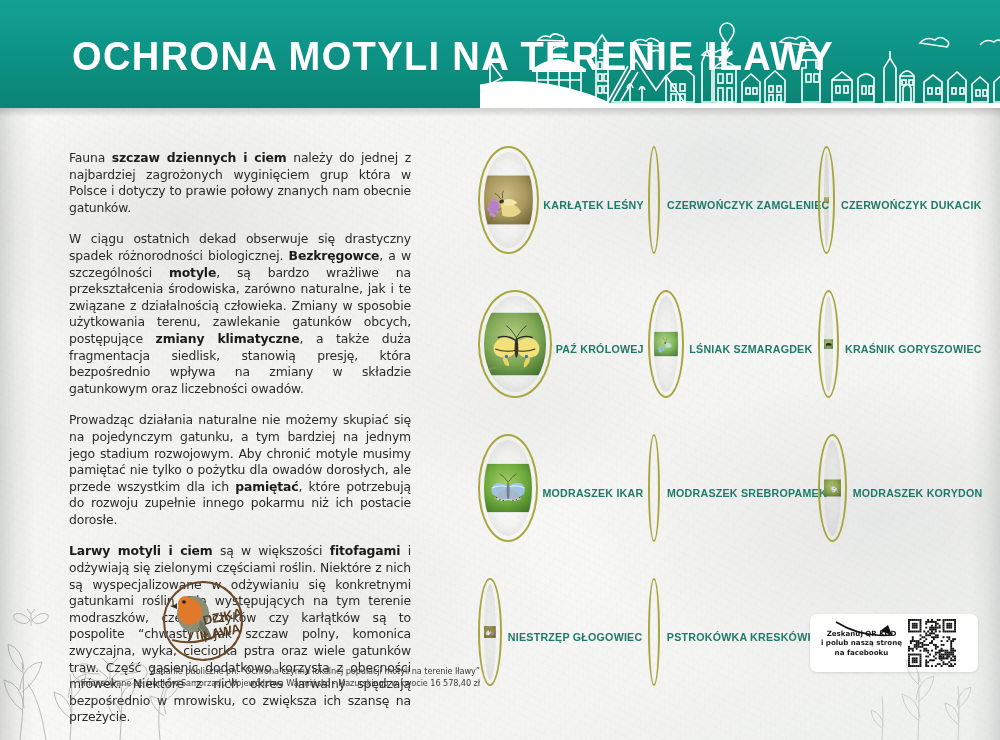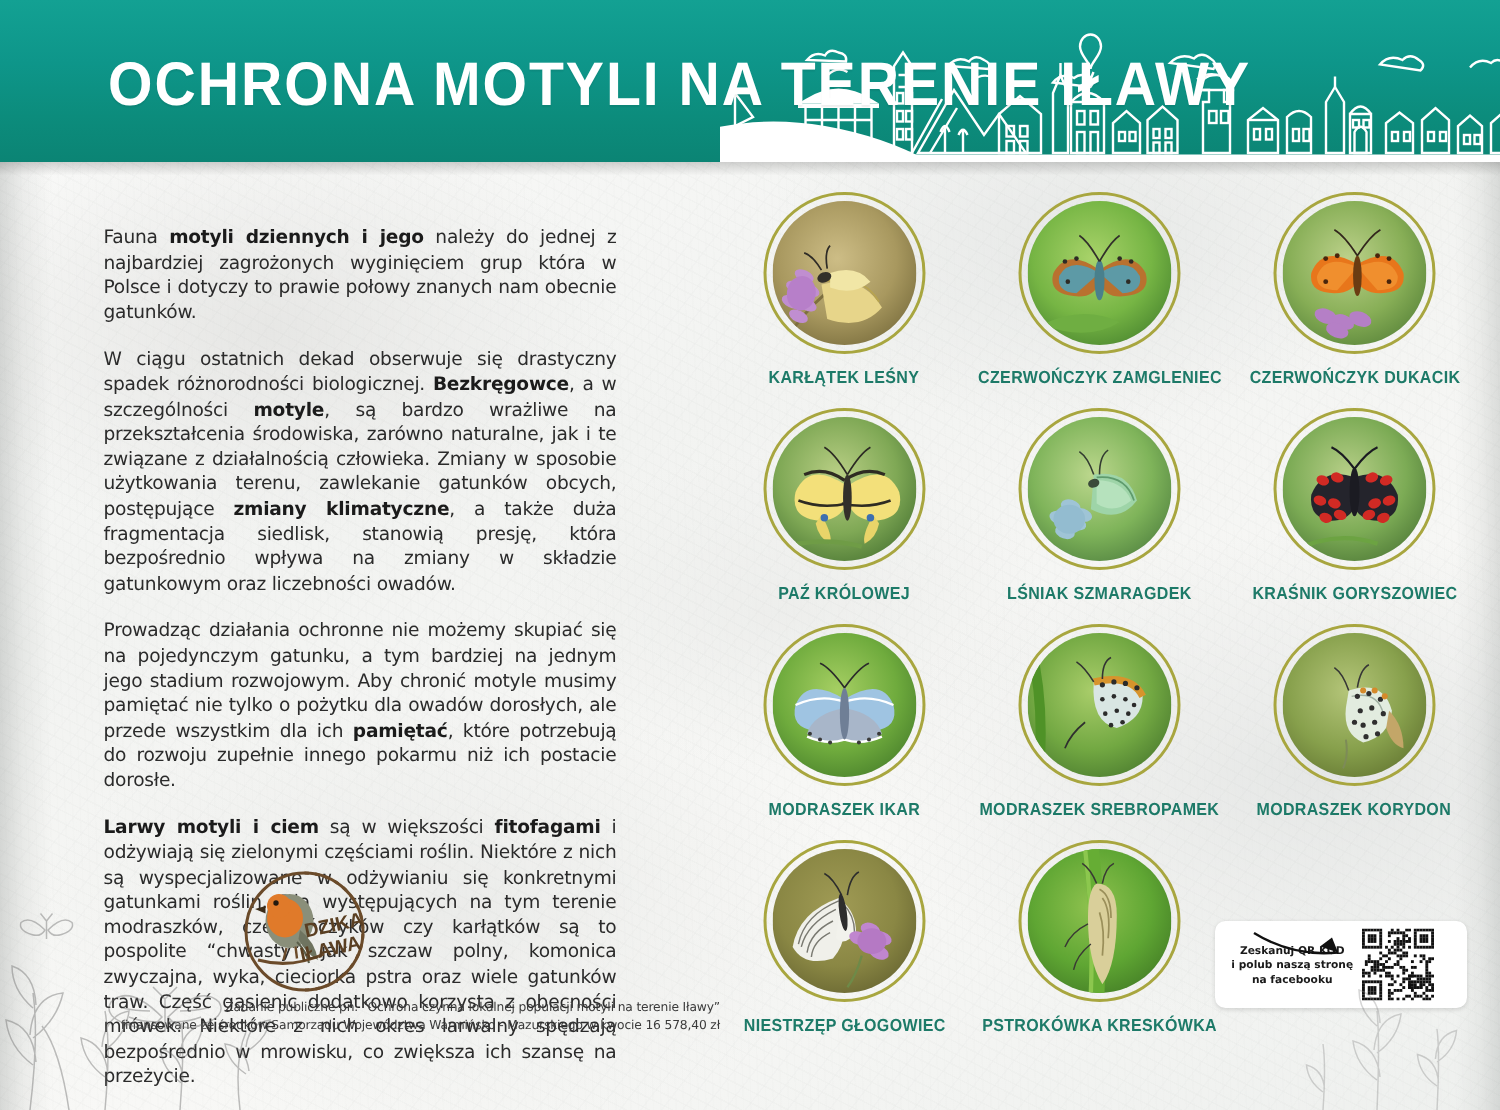"motyli dziennych i jego" b { text: motyli dziennych i jego -> szczaw dziennych i ciem }
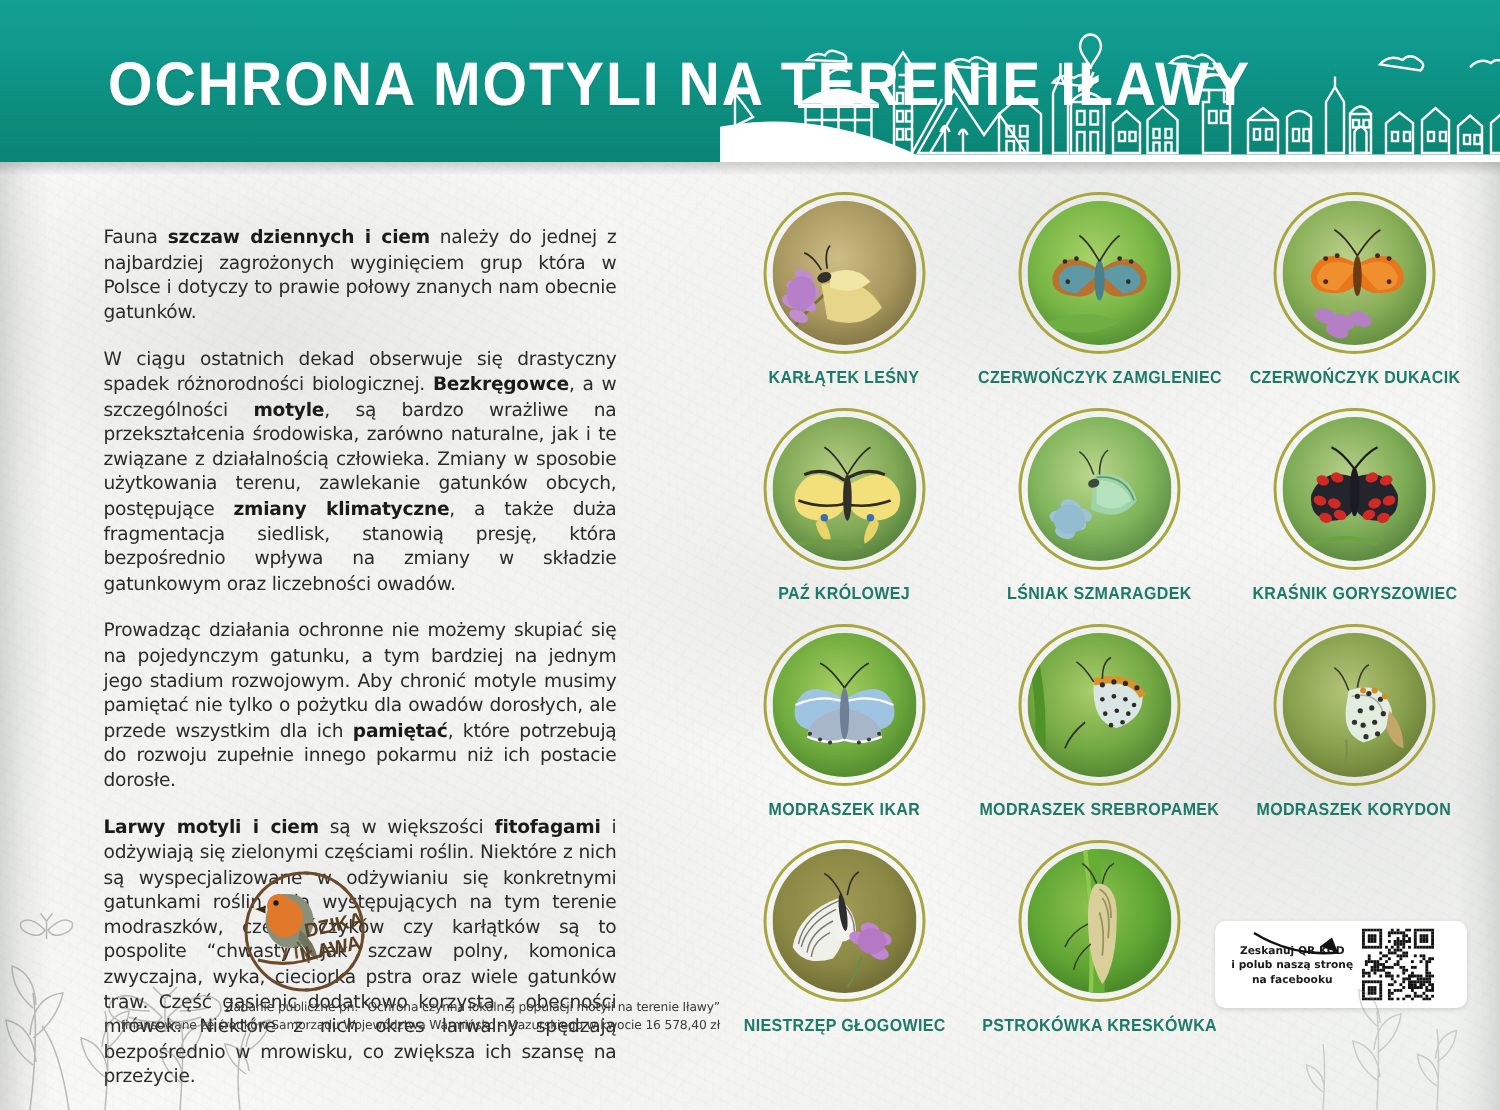"KARŁĄTEK LEŚNY" .cell { flex-direction: column -> row; justify-content: none -> space-between }
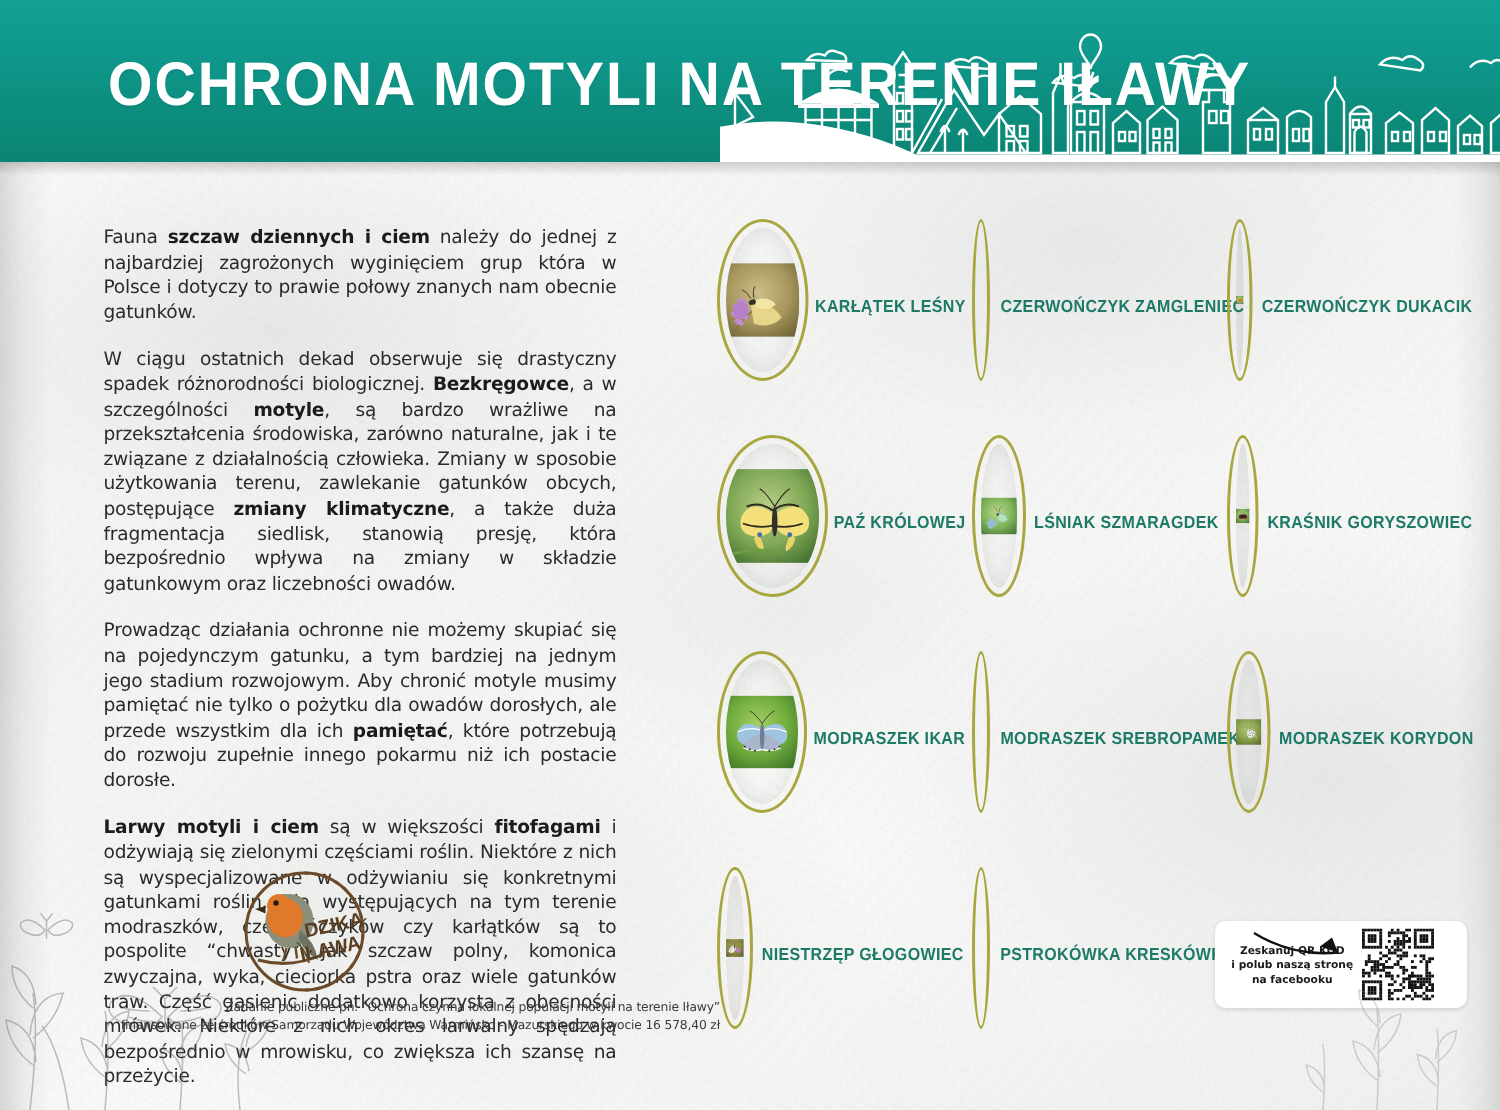"Prowadząc działania ochronne nie możemy" span { text: ochronne -> naturalne }
